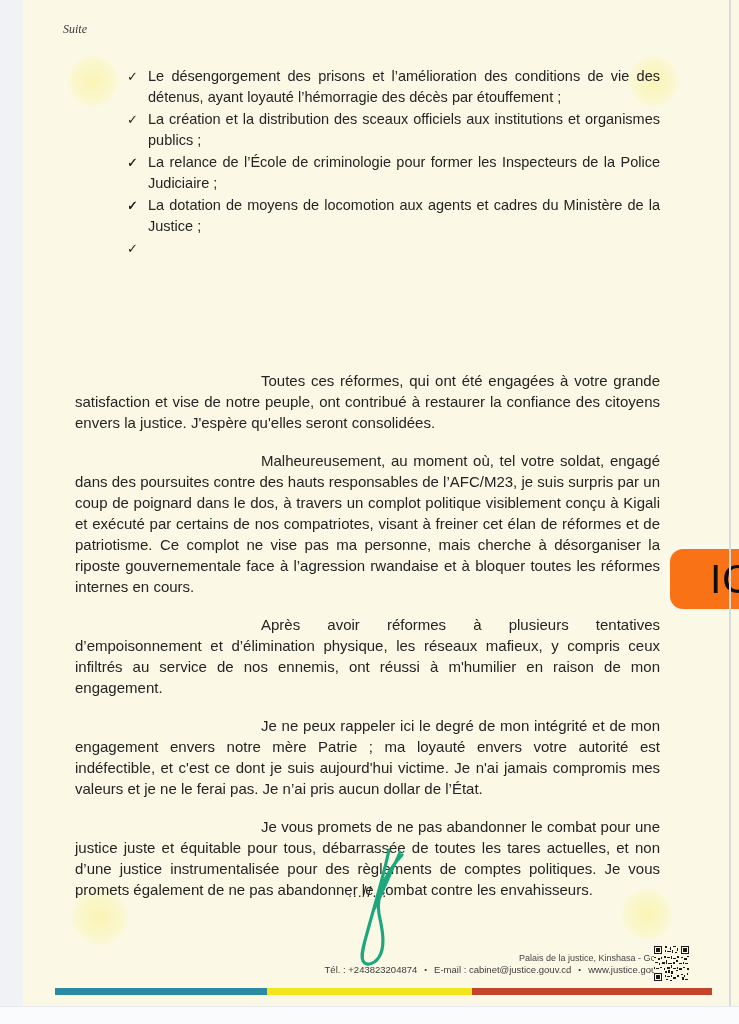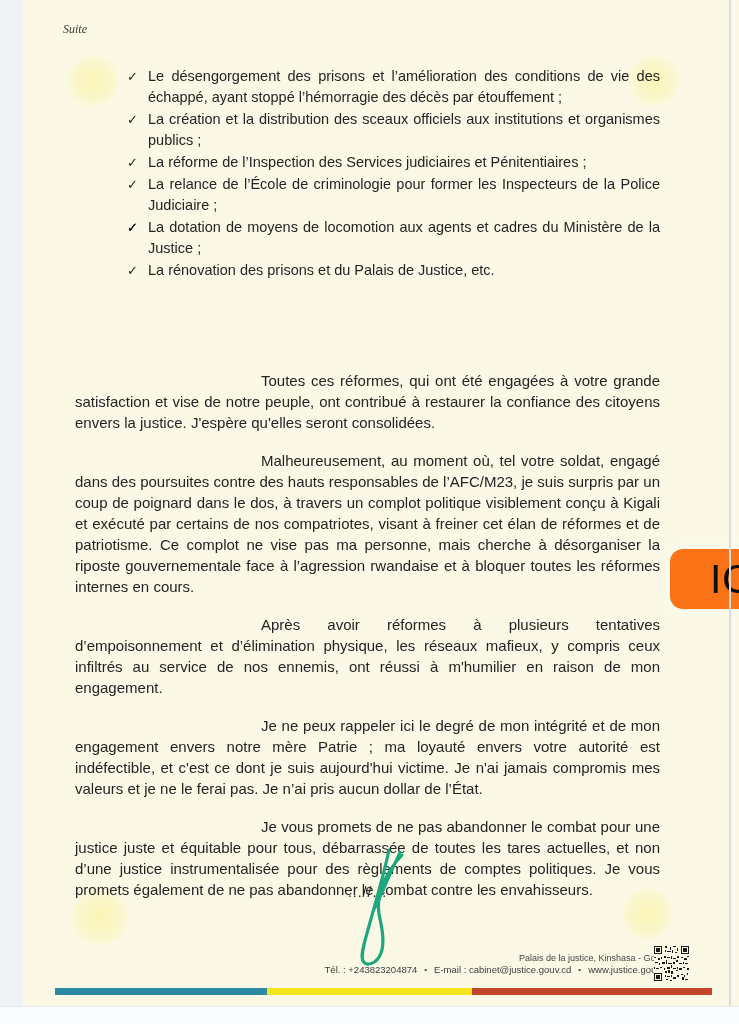"Le désengorgement des prisons et" span { text: échappé, ayant stoppé -> détenus, ayant loyauté }
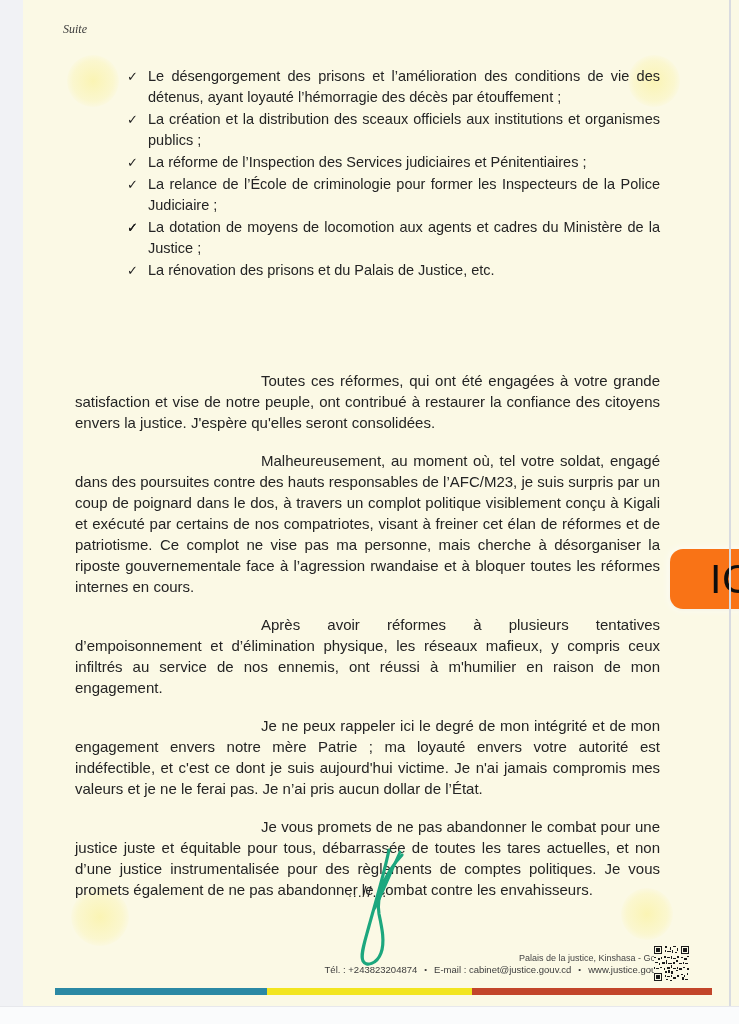"La réforme de l’Inspection des" span { html: <span>La réforme de l’Inspection des Services judiciaires et Pénitentiaires ;</span> -> none }
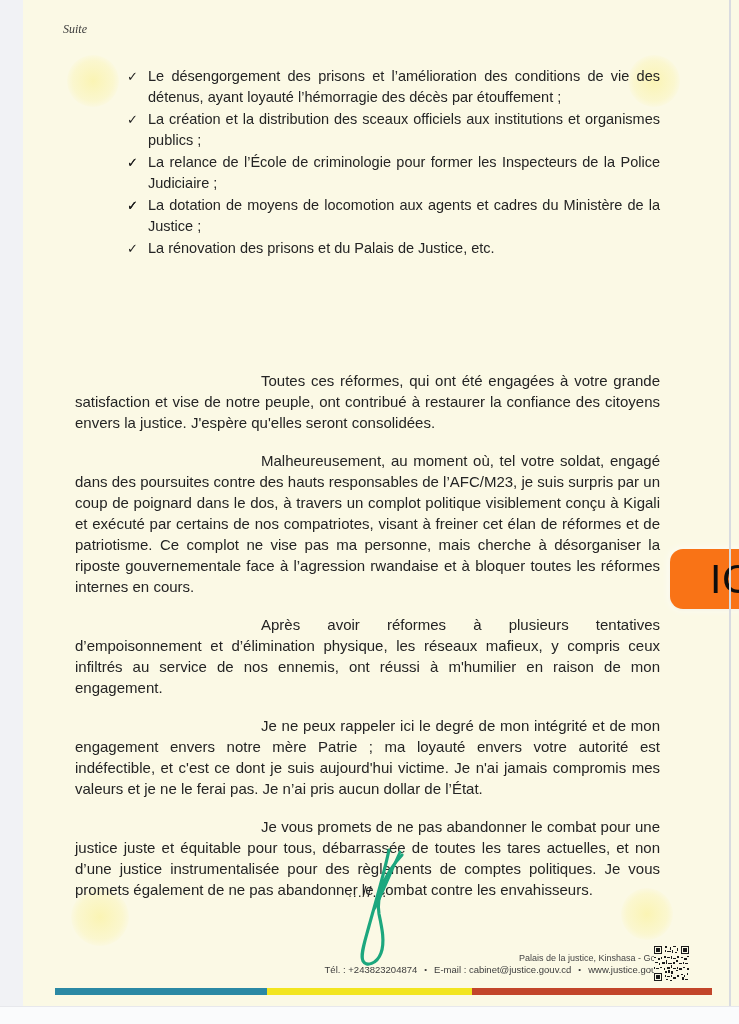"La rénovation des prisons et" span { html: <span>La rénovation des prisons et du Palais de Justice, etc.</span> -> none }
